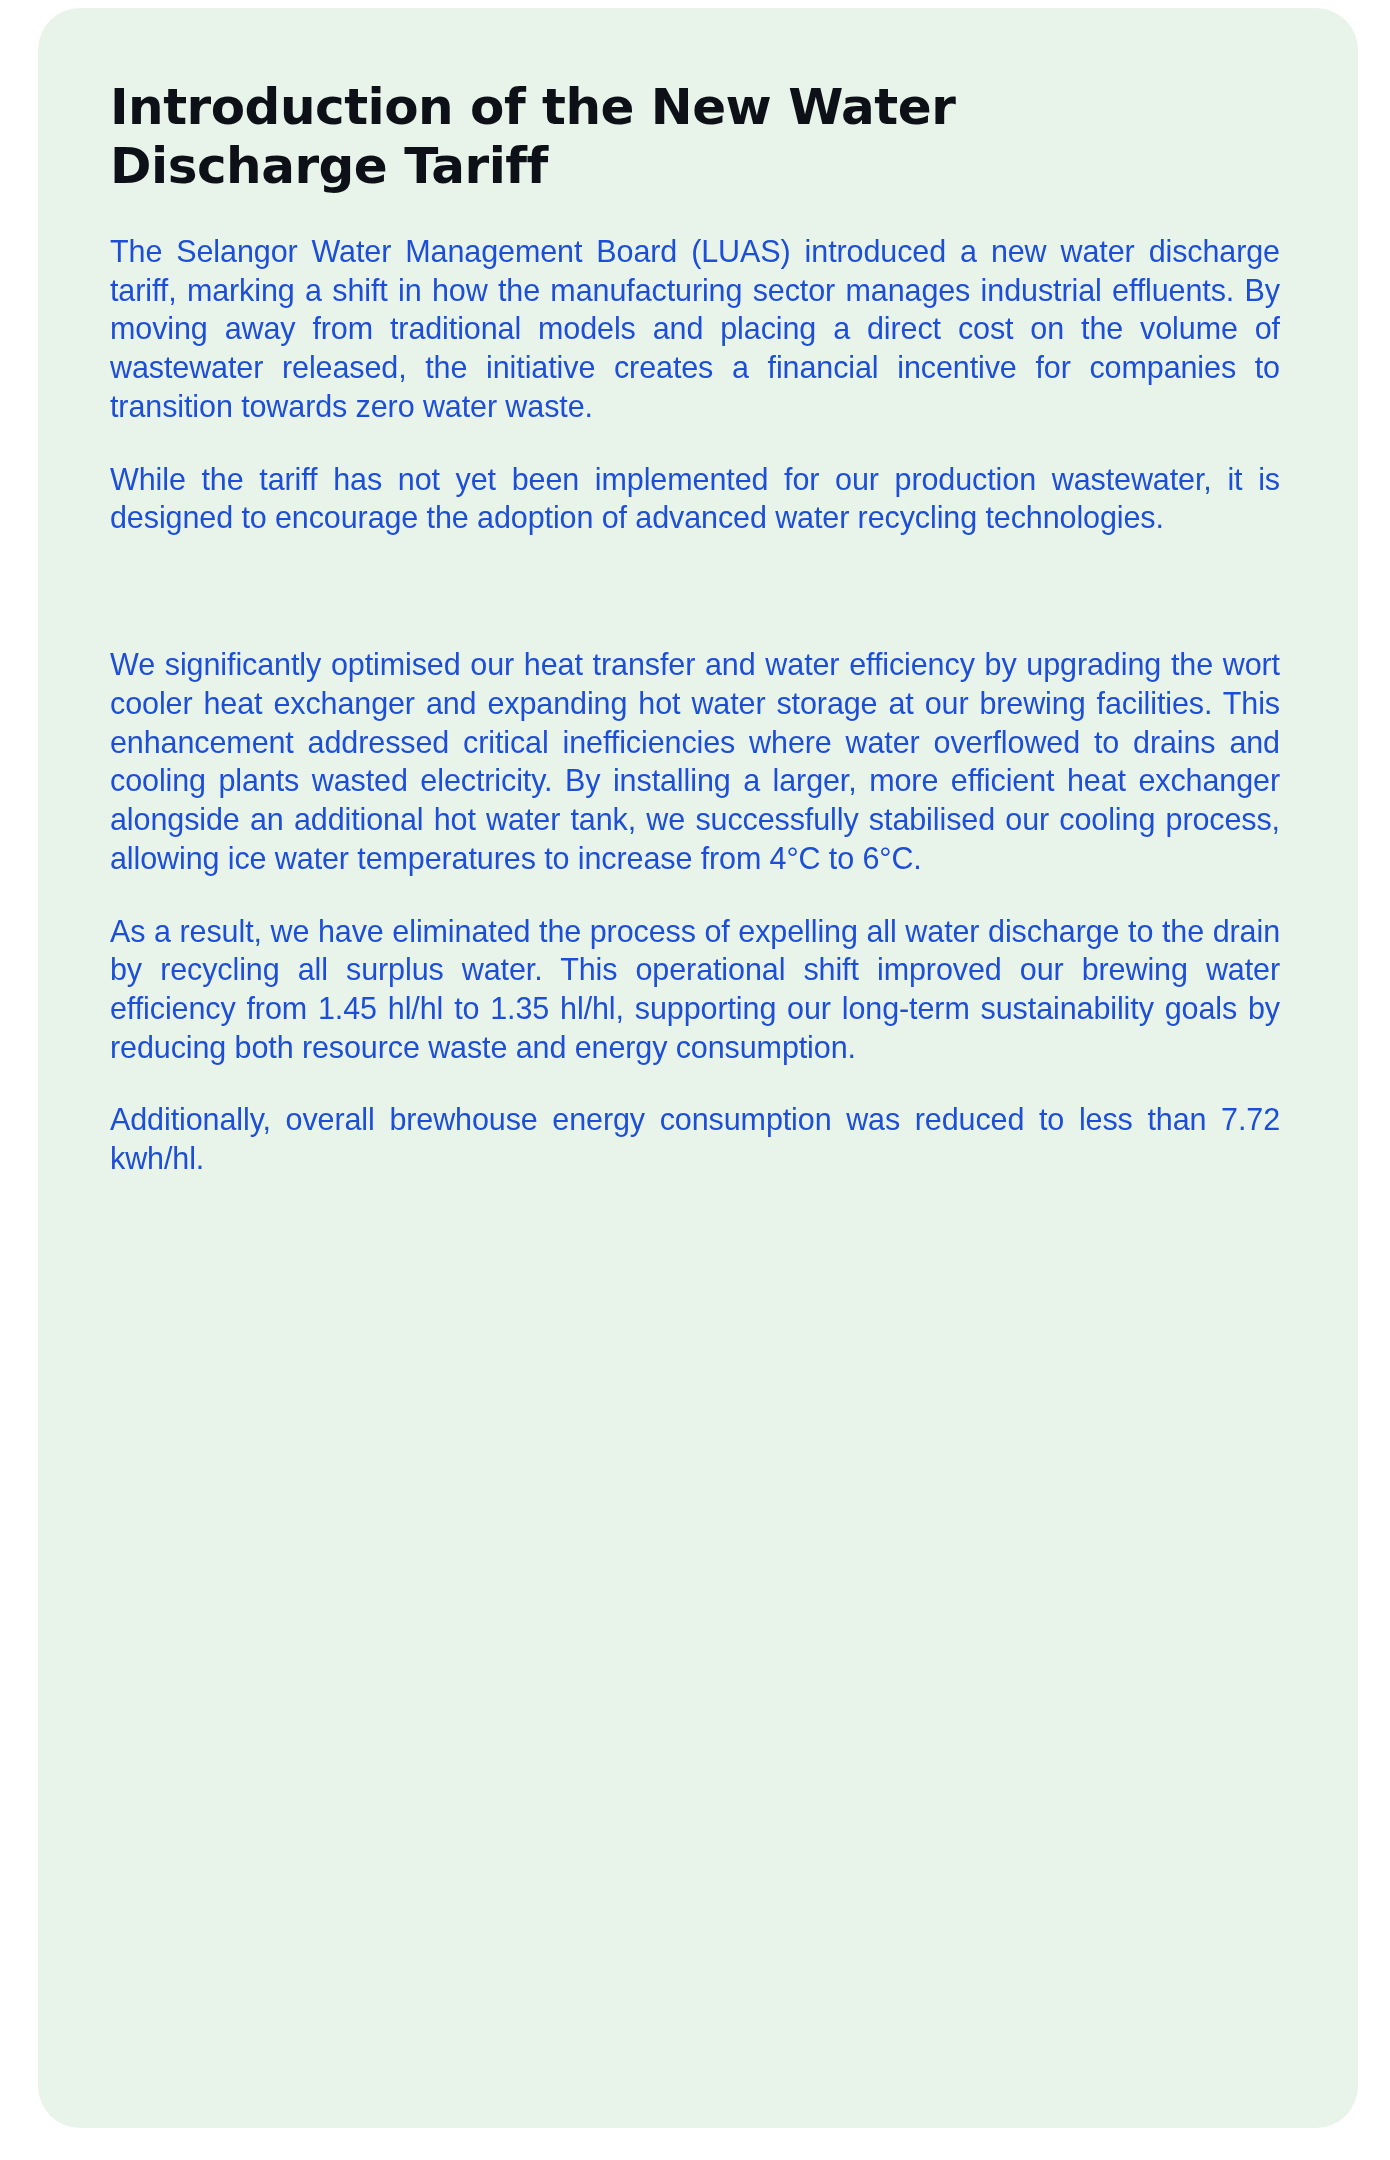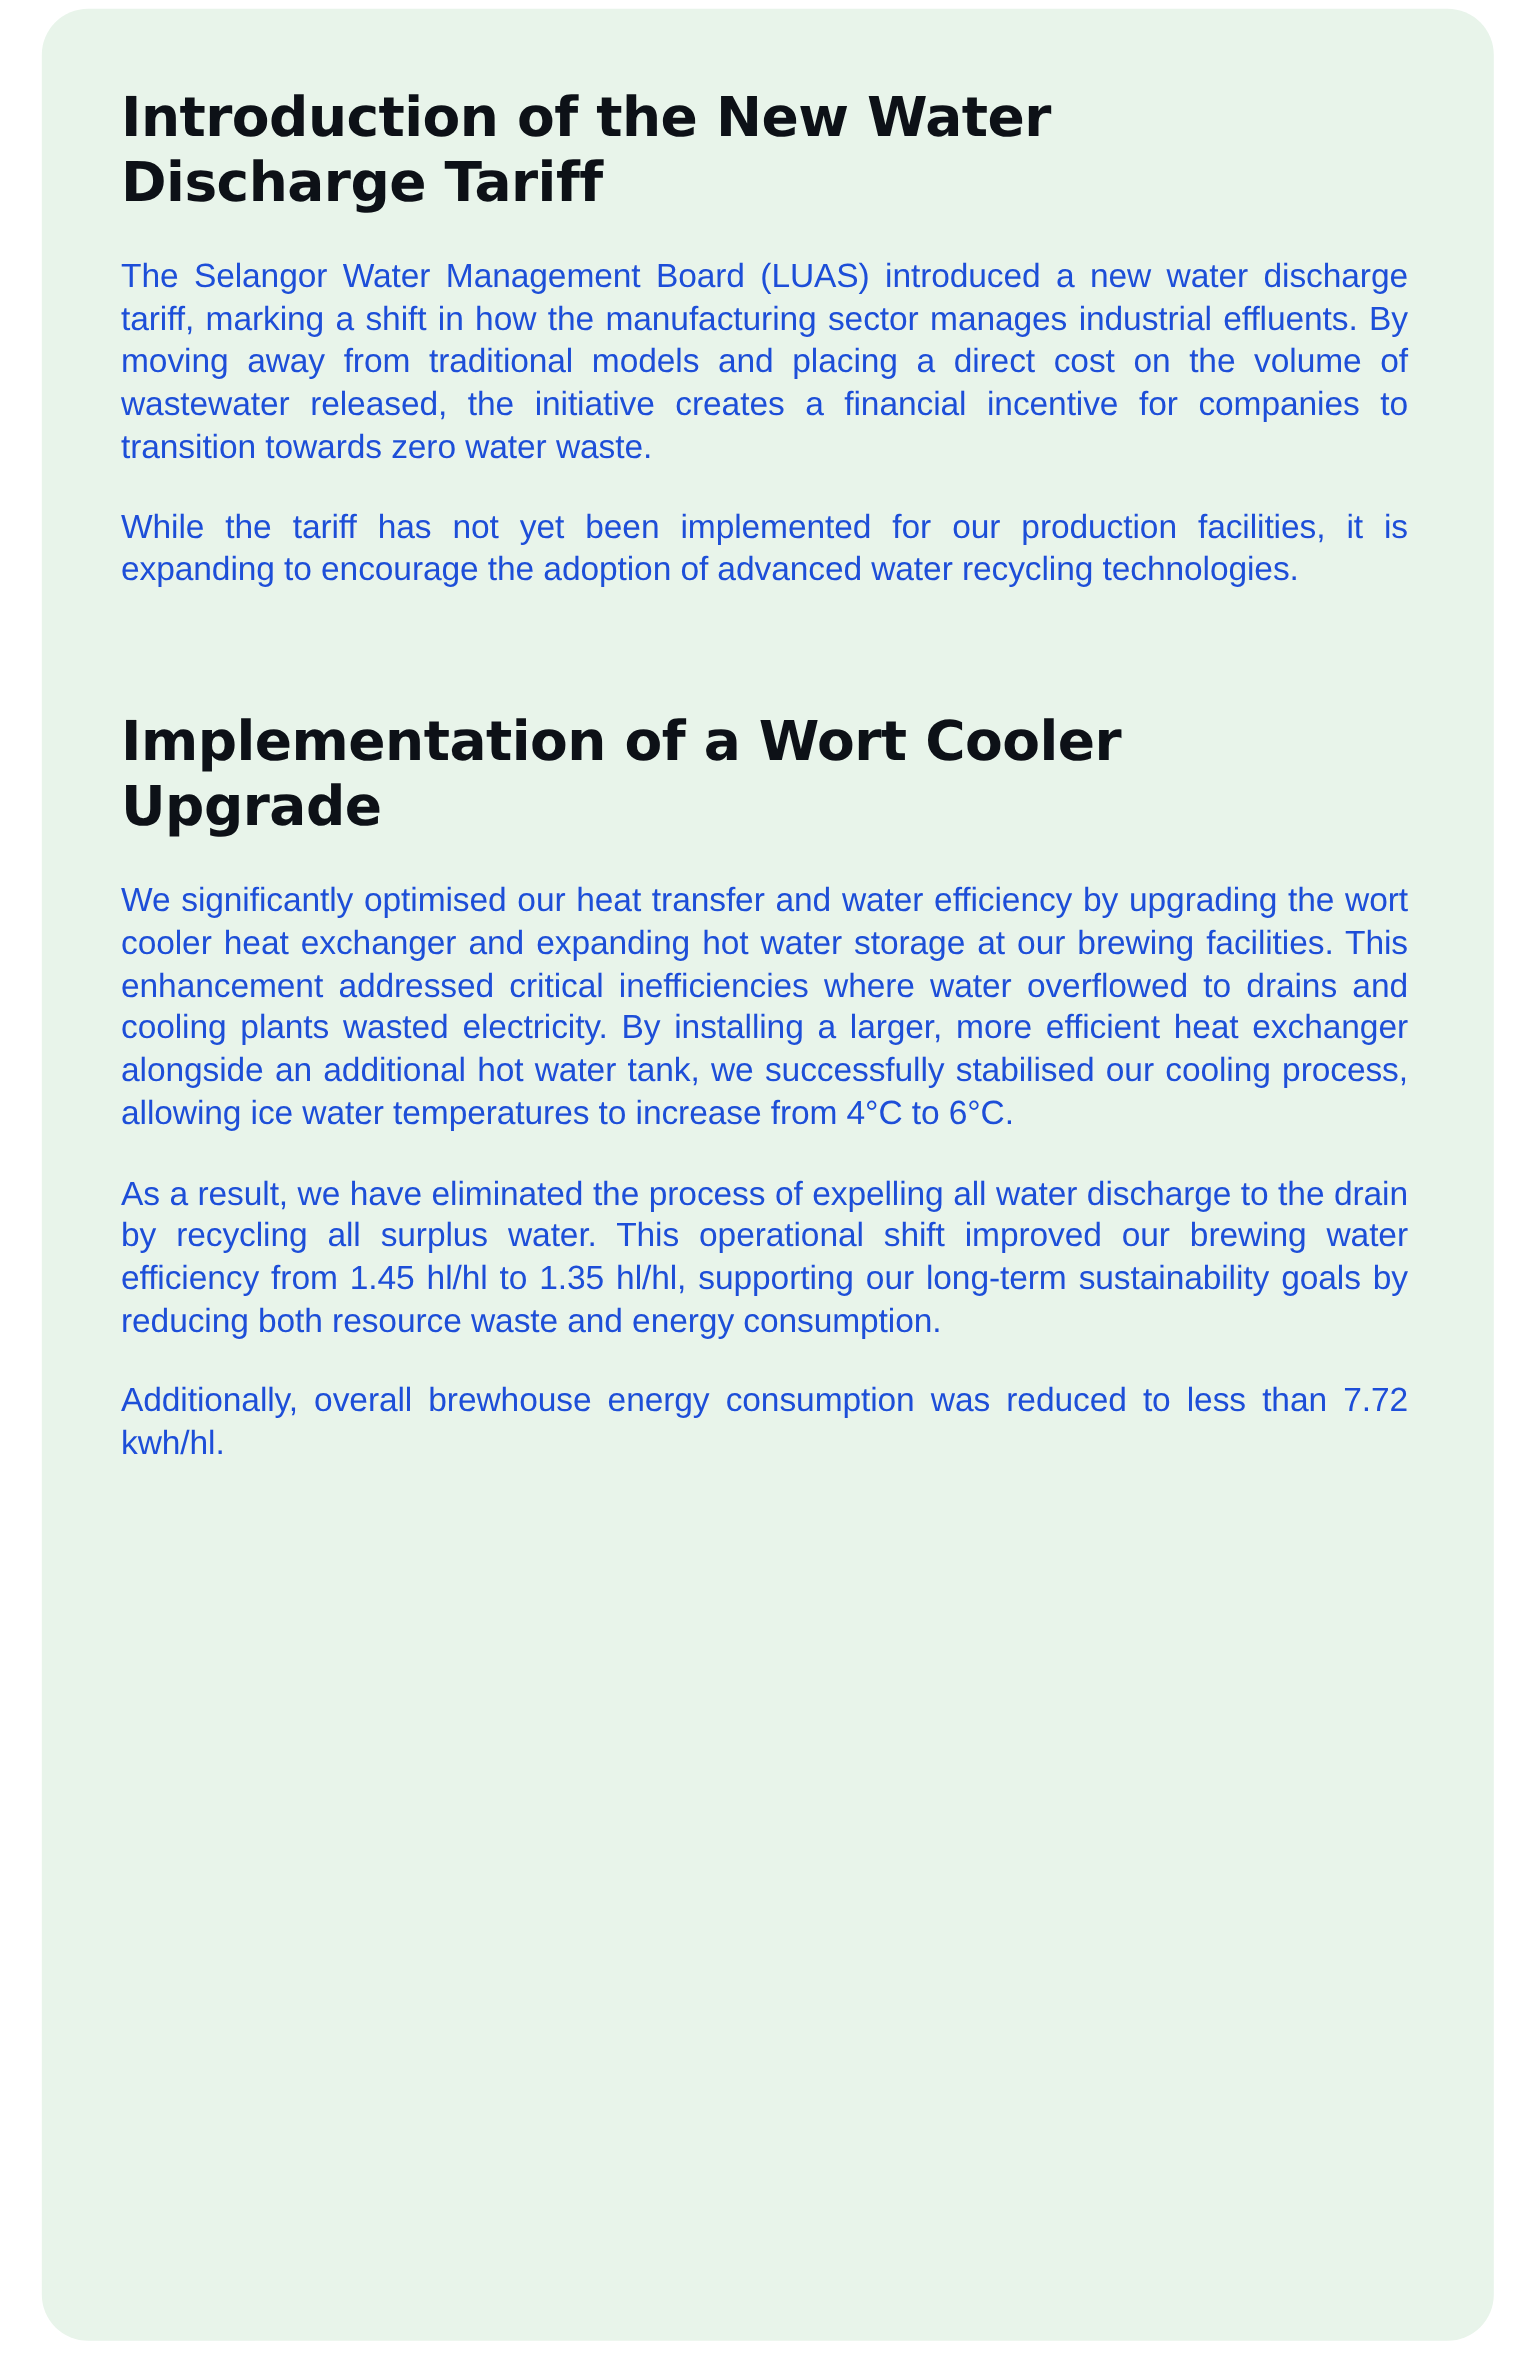"While the tariff has not" p.body-text { text: facilities, it is expanding -> wastewater, it is designed }
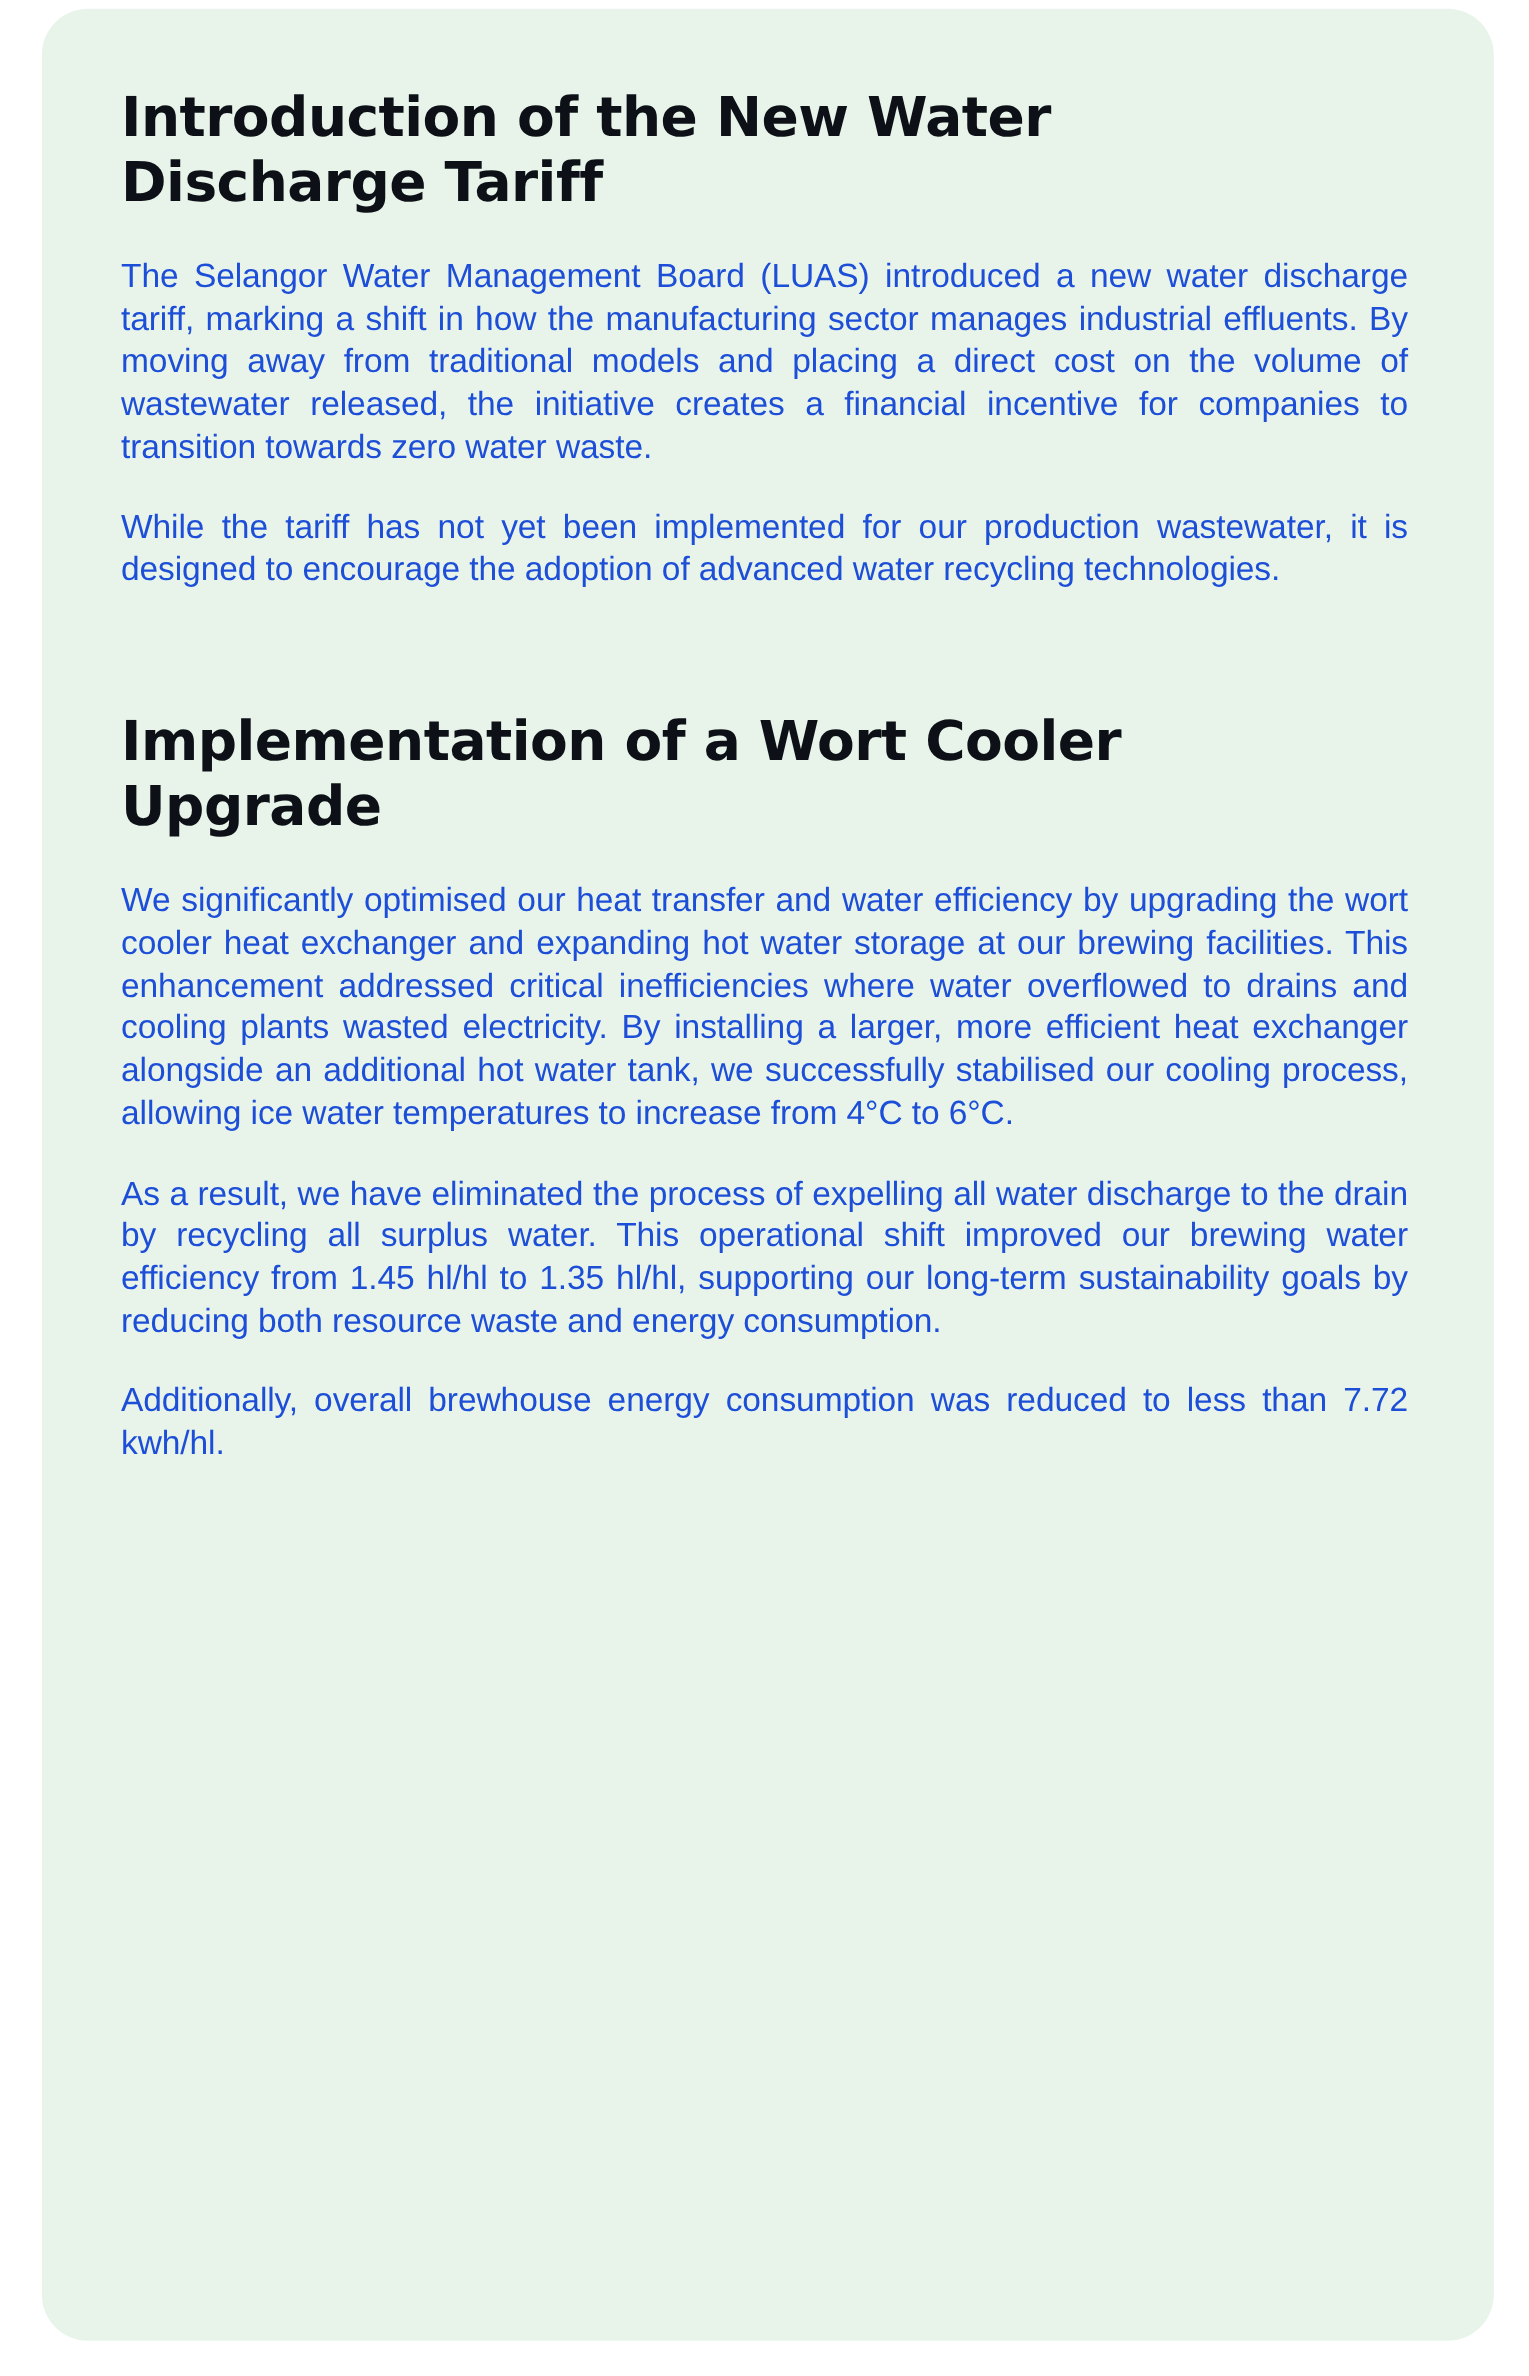"Implementation of a Wort Cooler" h2.section-title { html: <h2>Implementation of a Wort Cooler Upgrade</h2> -> none }
